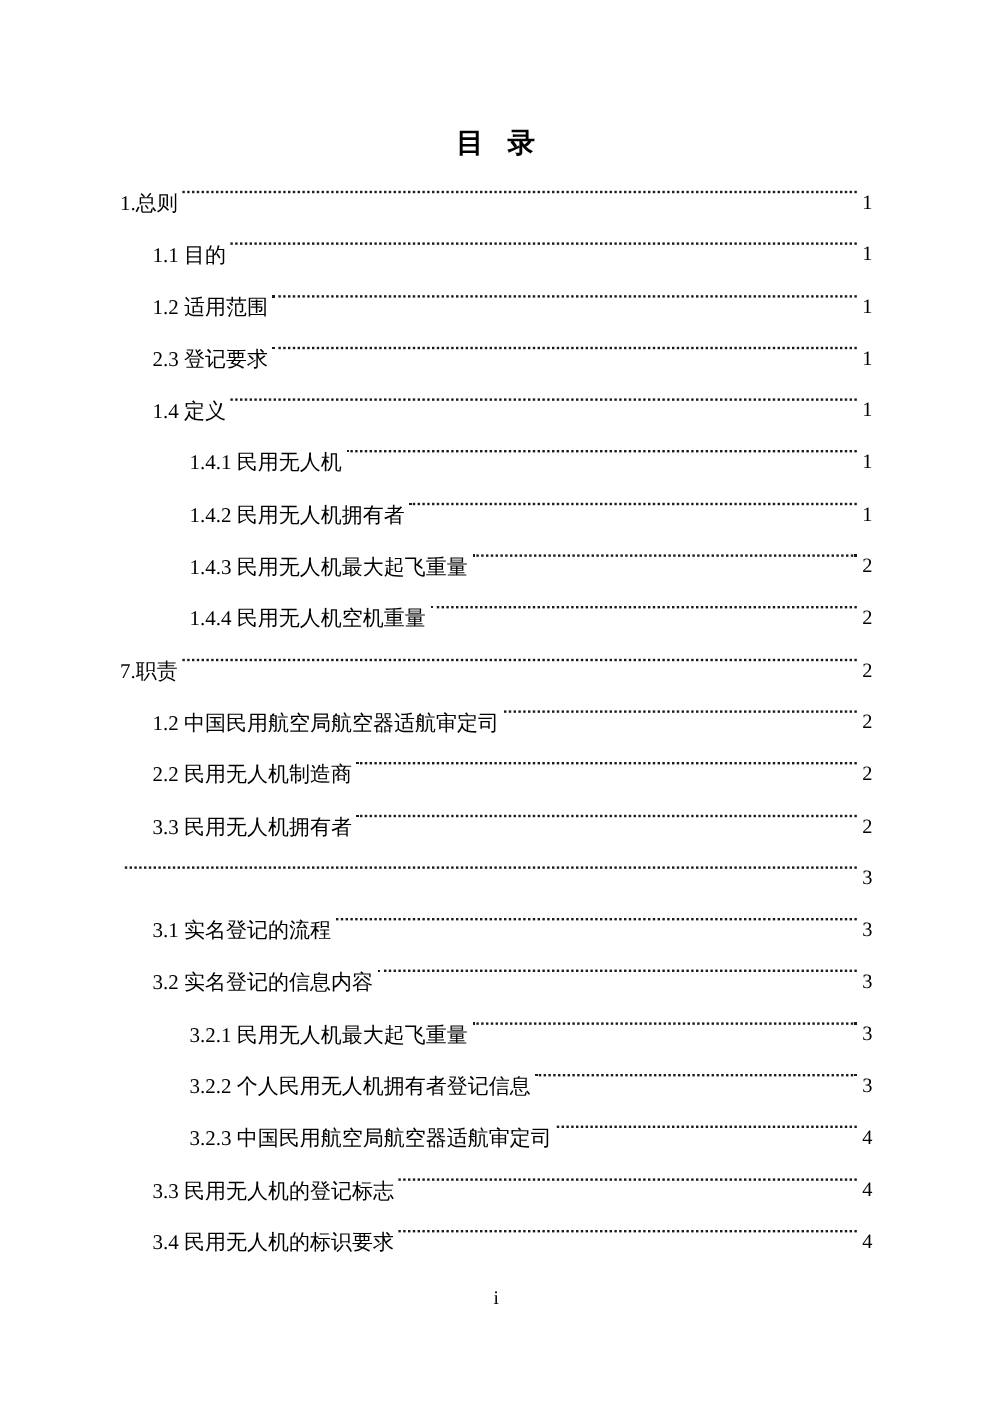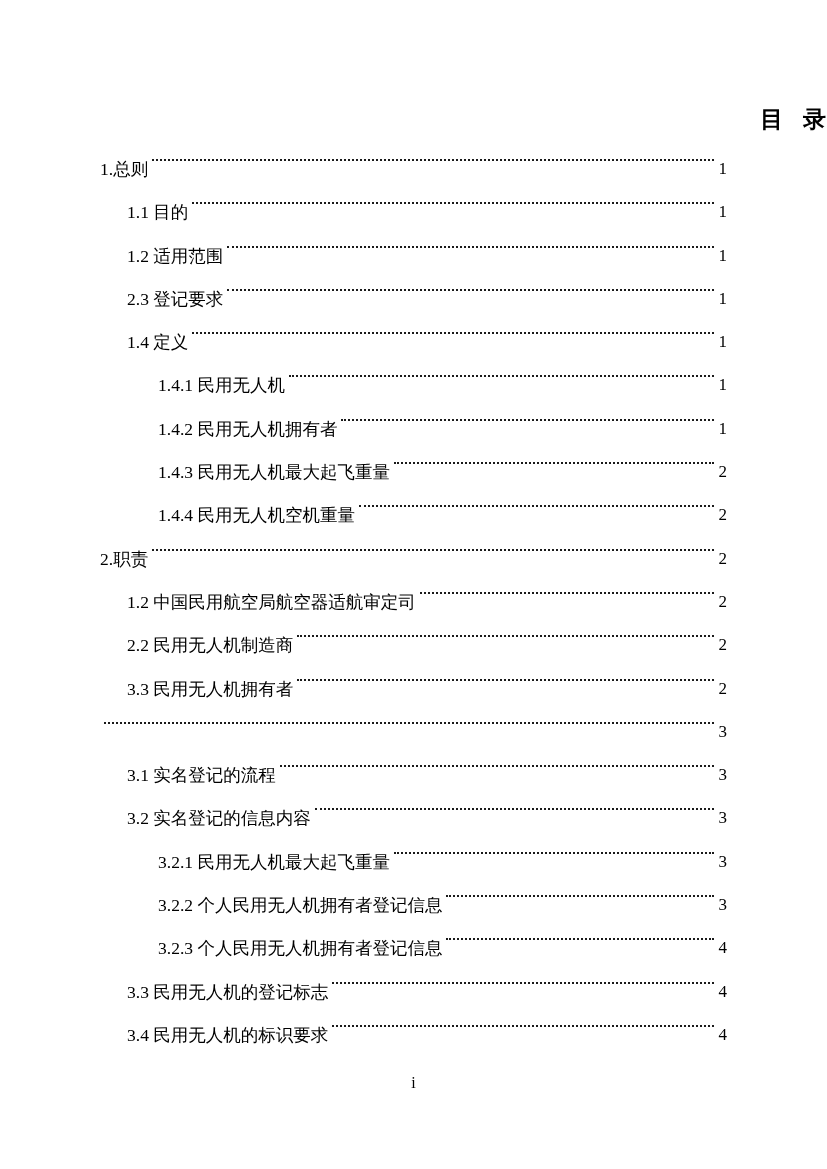"目 录" .toc-title { text-align: right -> center }
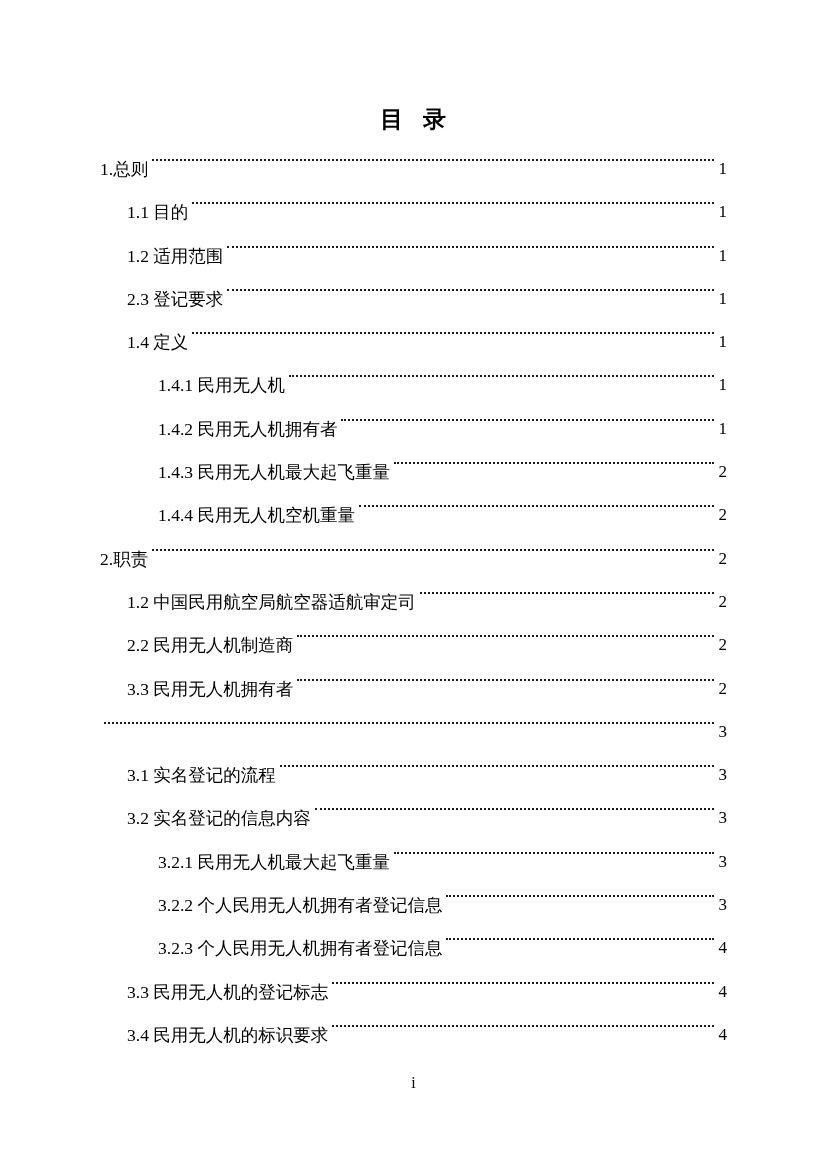"2.职责" span.toc-label { text: 2 -> 7 }
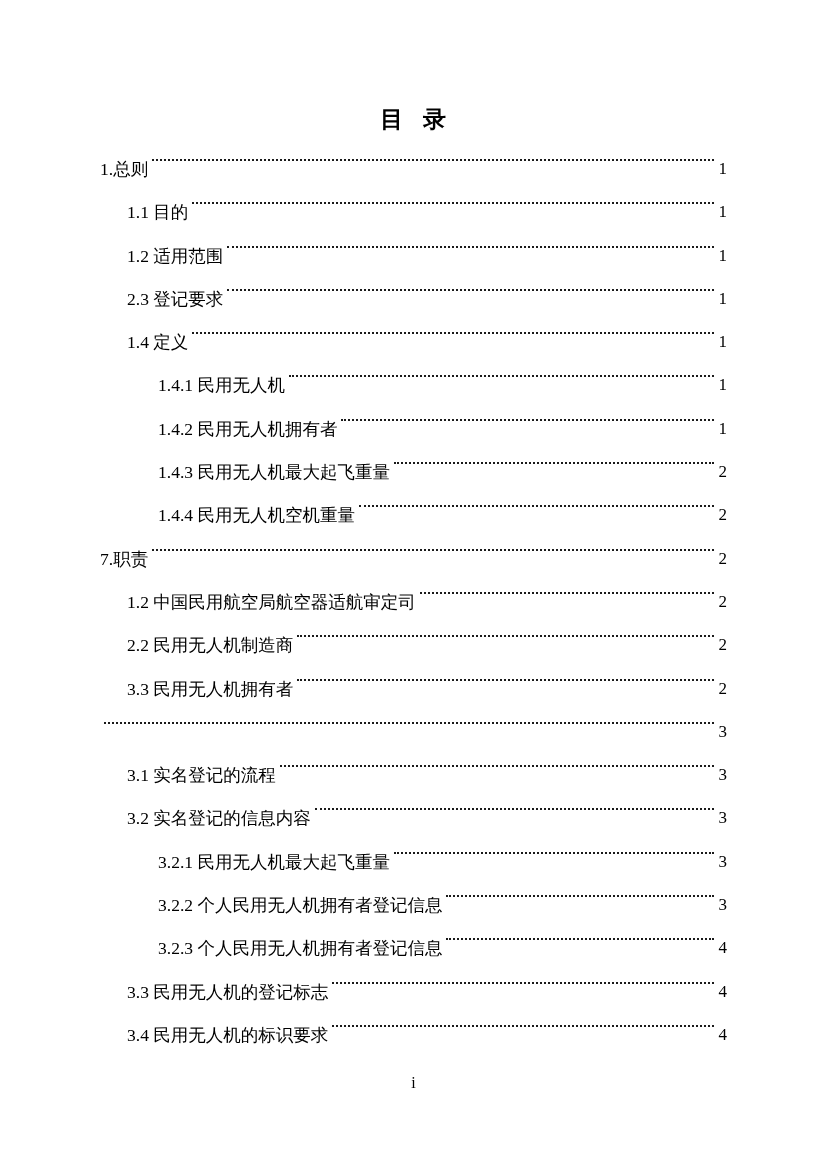"3.2.3 个人民用无人机拥有者登记信息" span.toc-label { text: 个人民用无人机拥有者登记信息 -> 中国民用航空局航空器适航审定司 }
